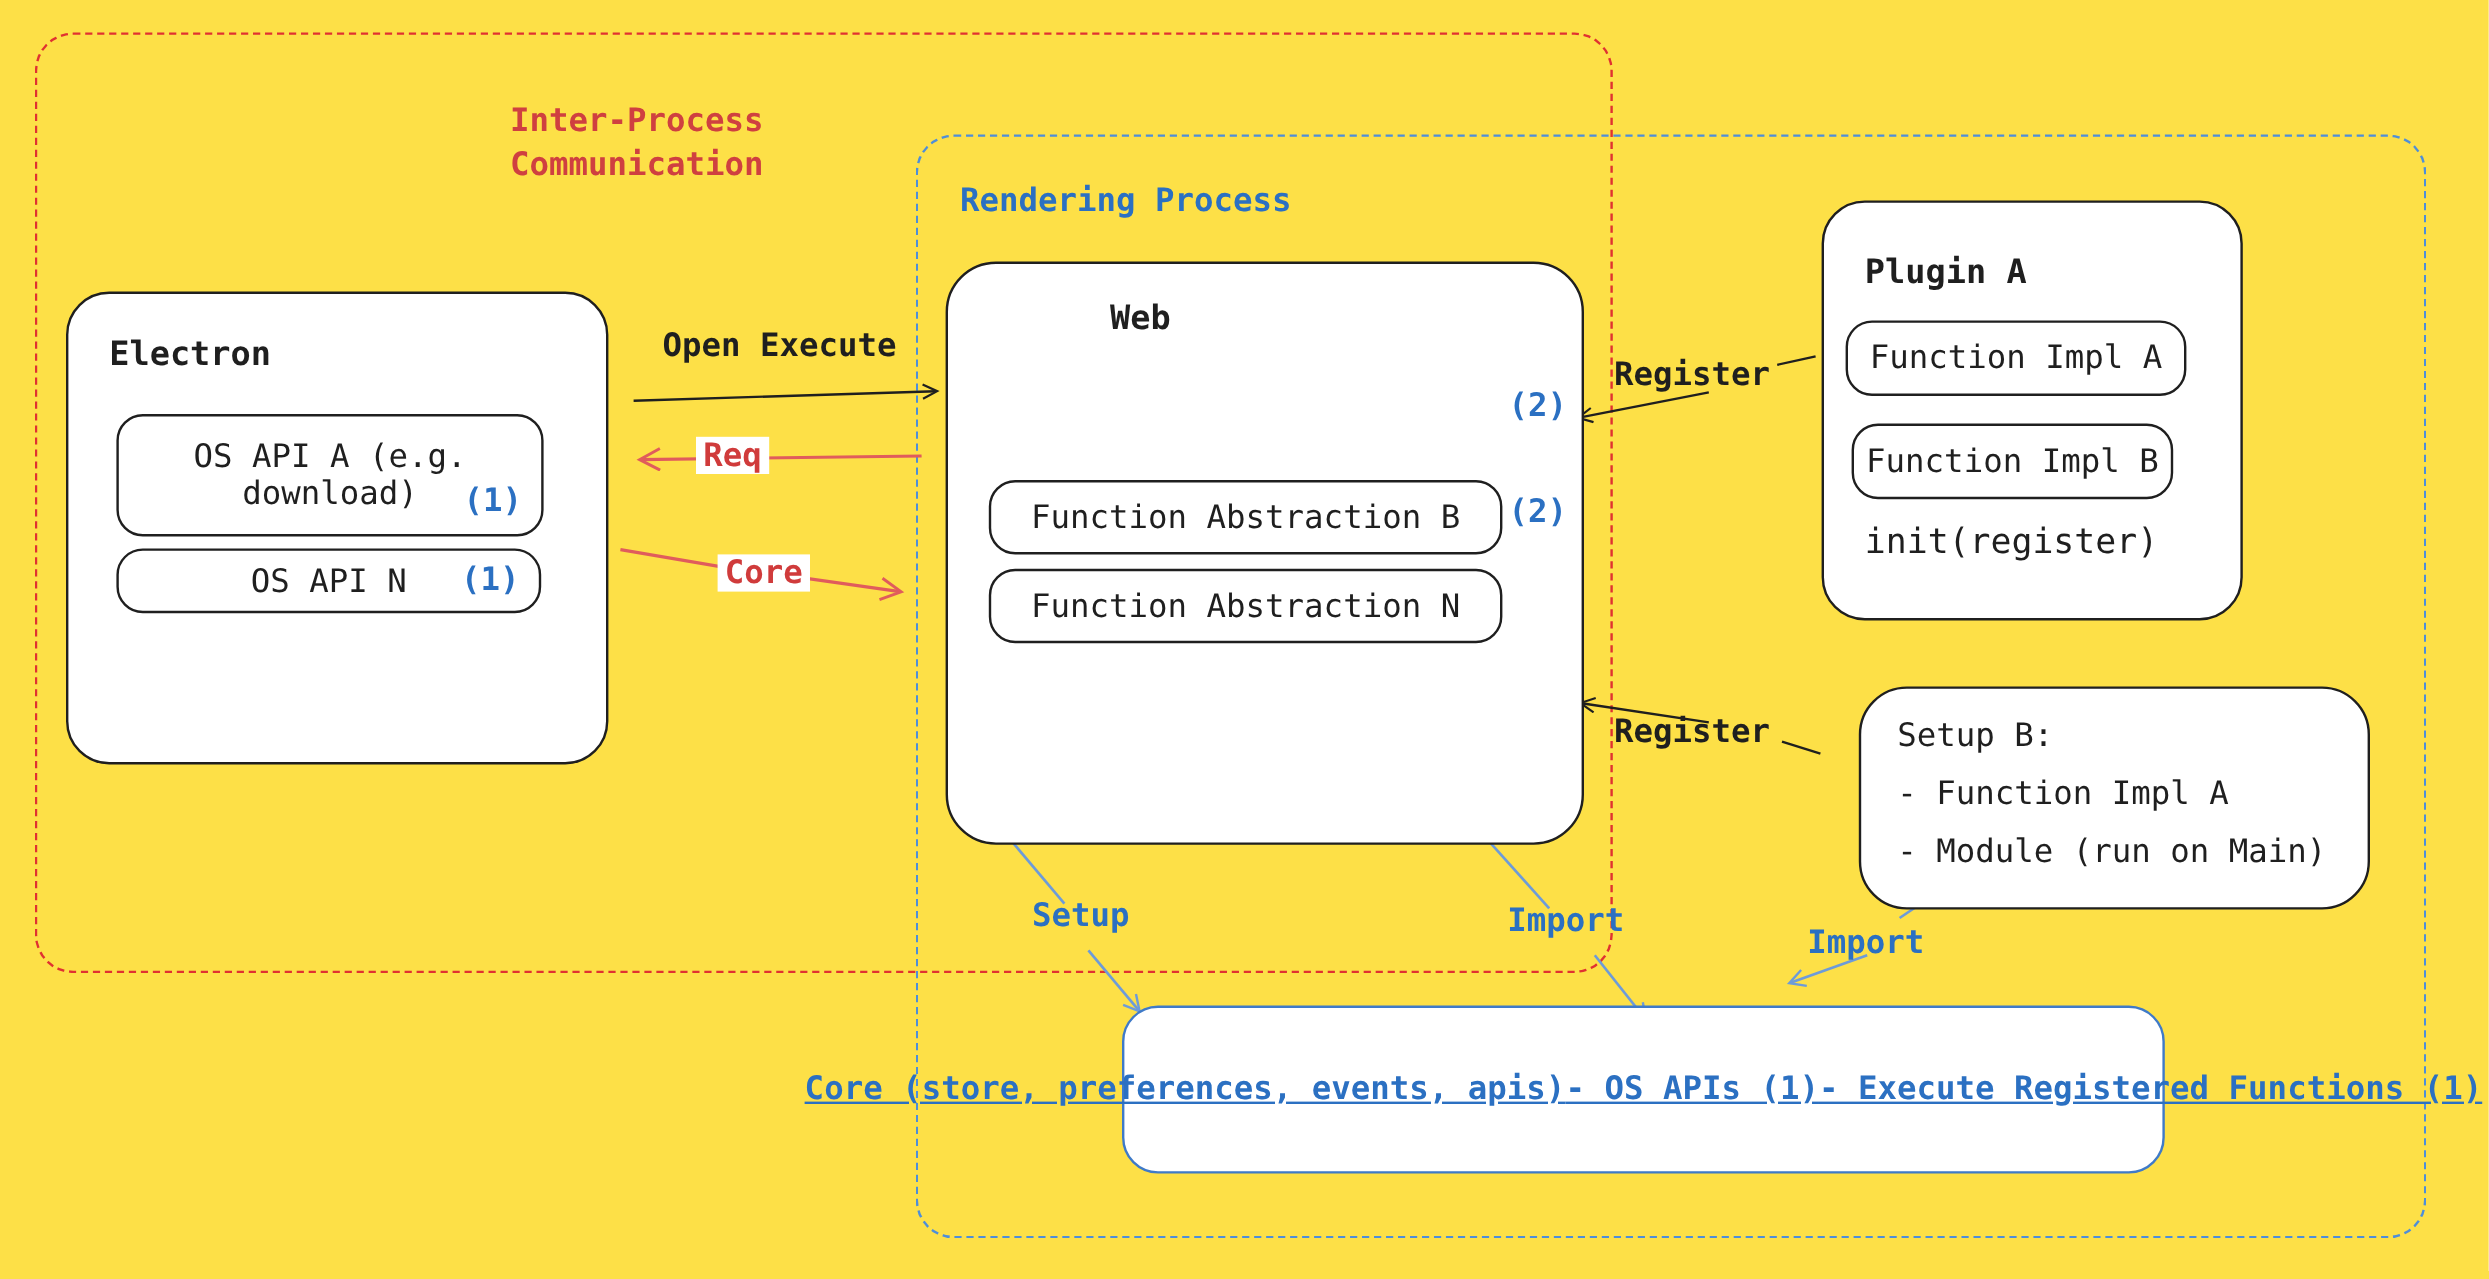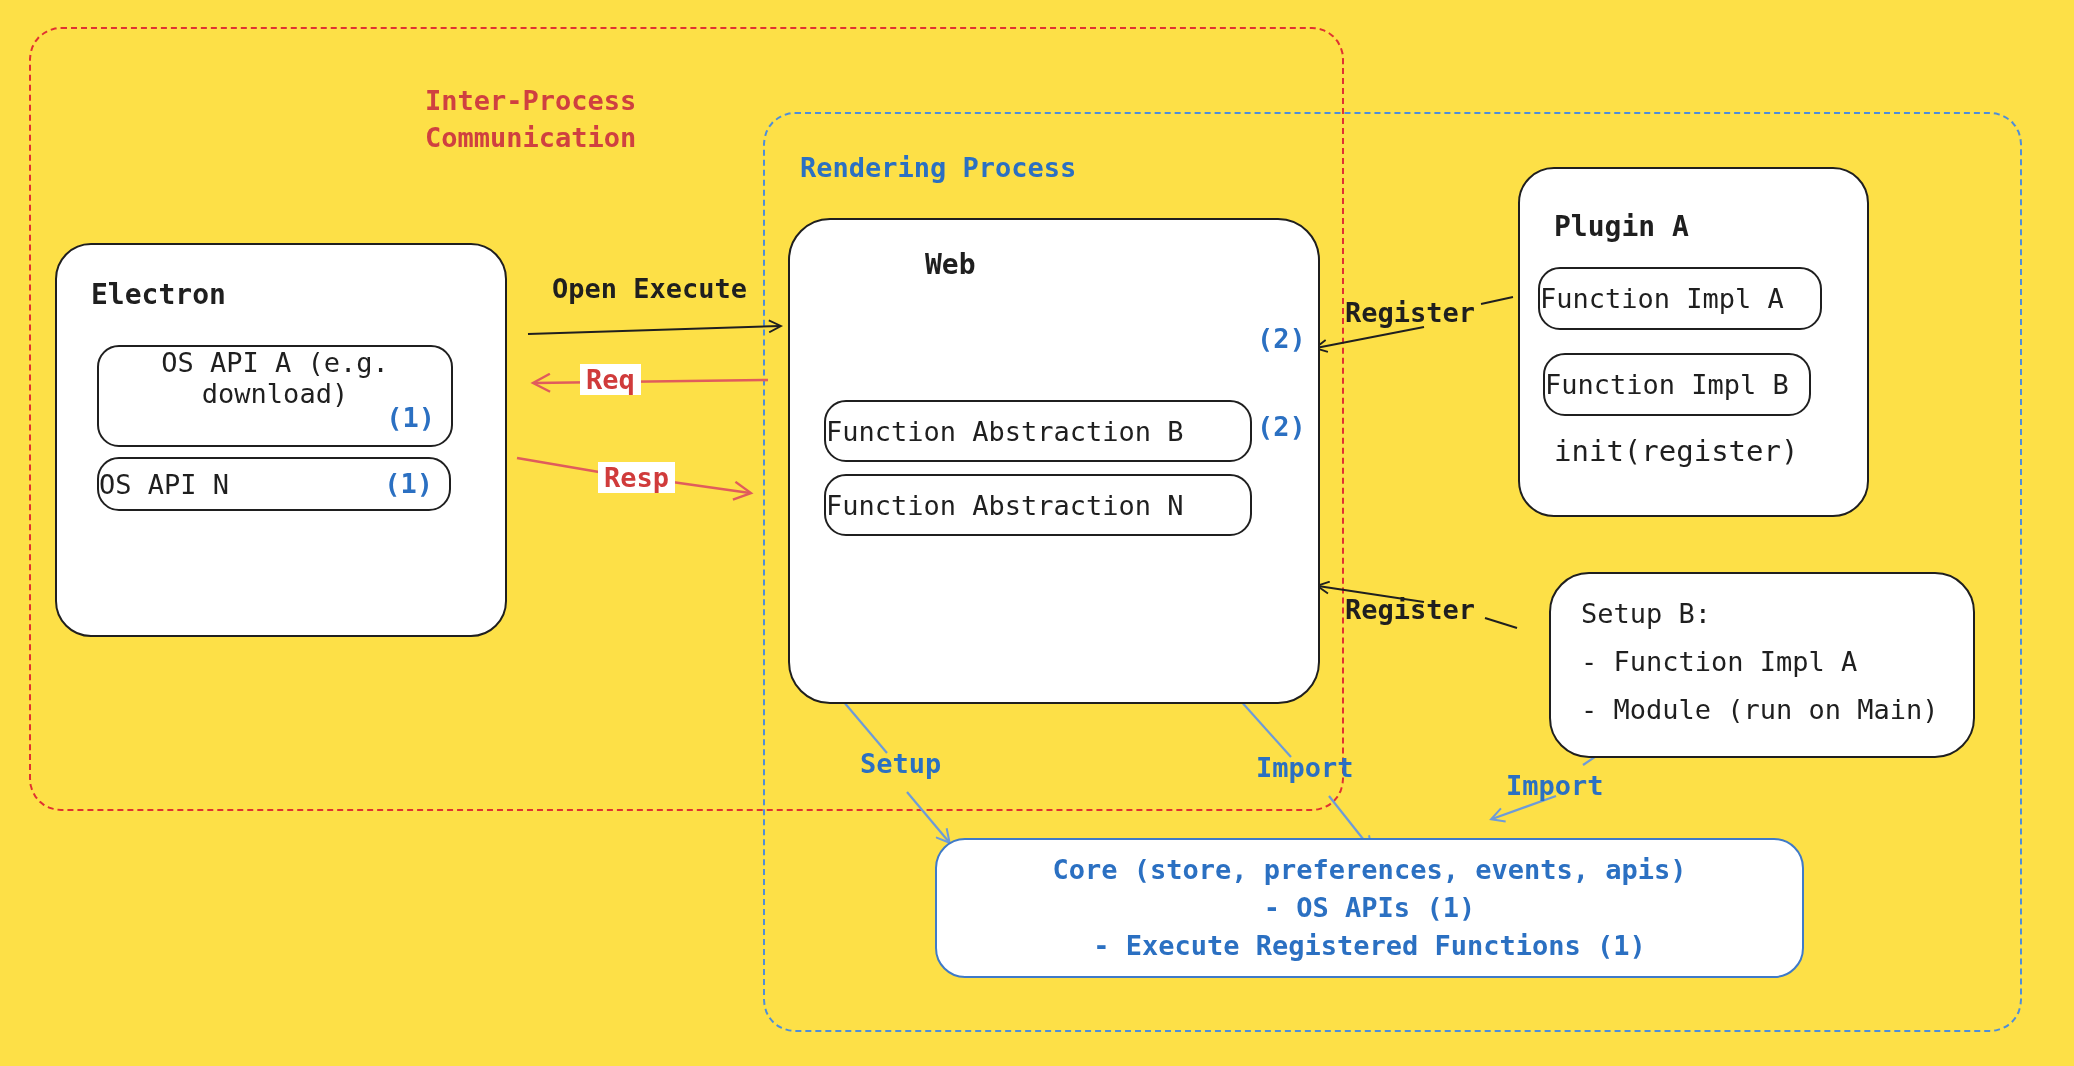"Function Impl A" .subnode { justify-content: none -> center }
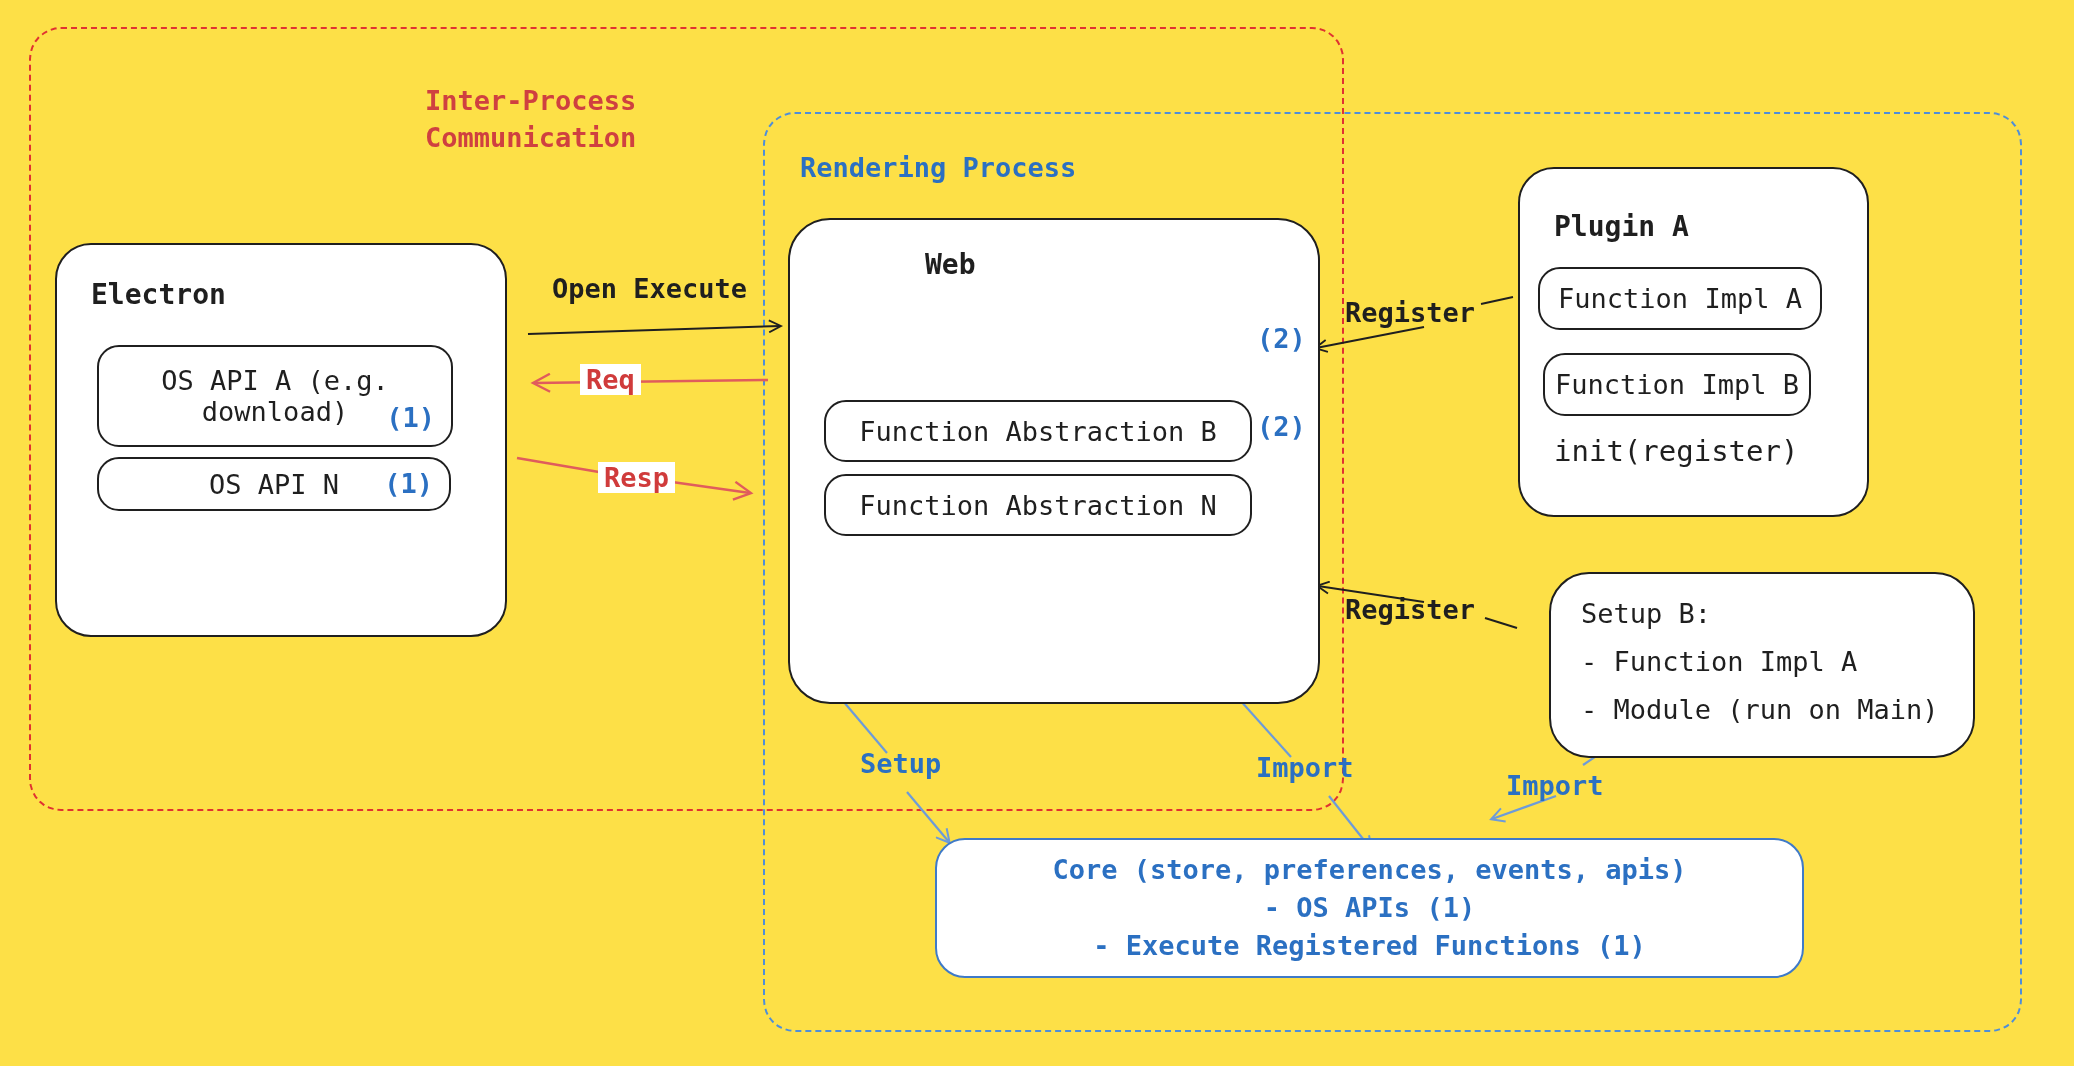"Resp" div.edge-label { text: Resp -> Core }
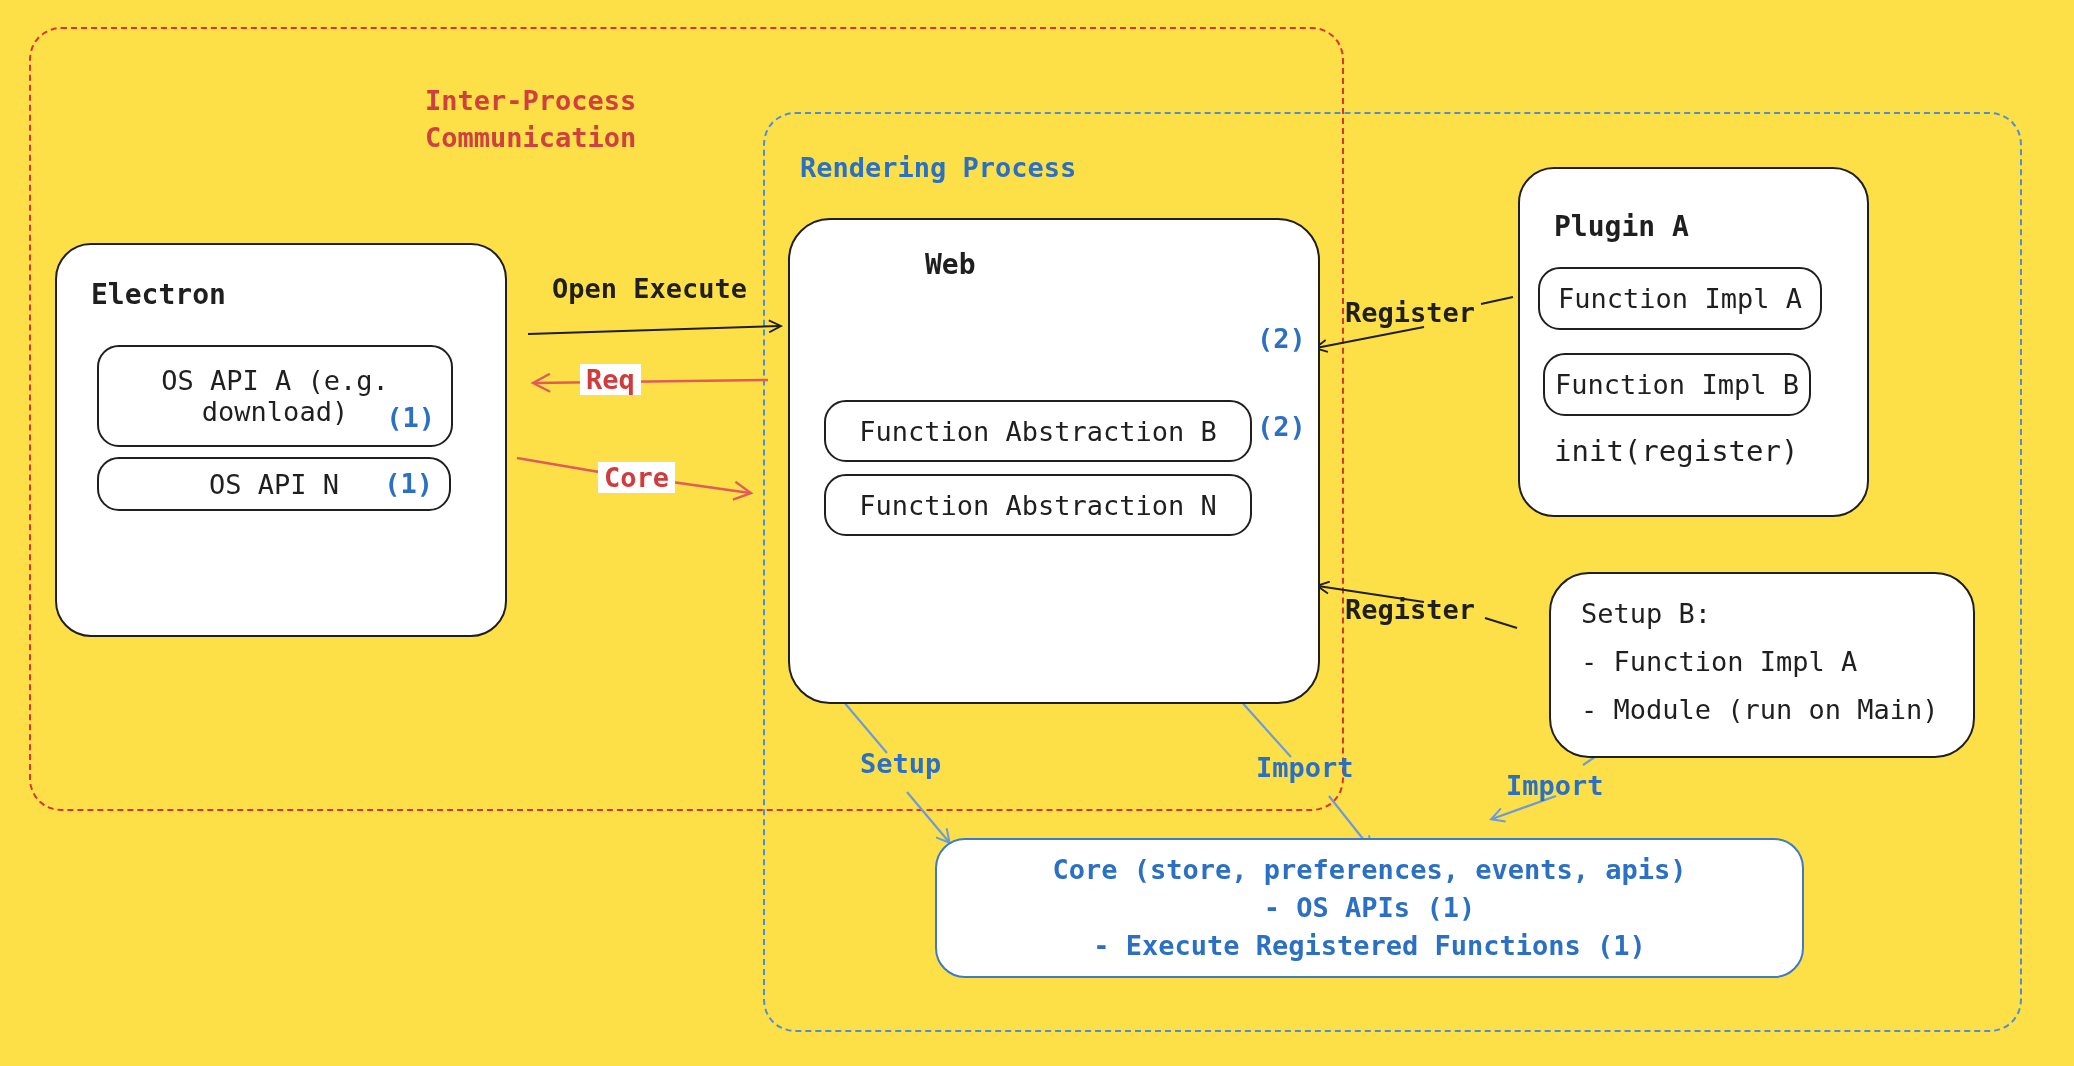"Core (store, preferences, events, apis)" .core-box { flex-direction: column -> row; text-decoration: none -> underline }
